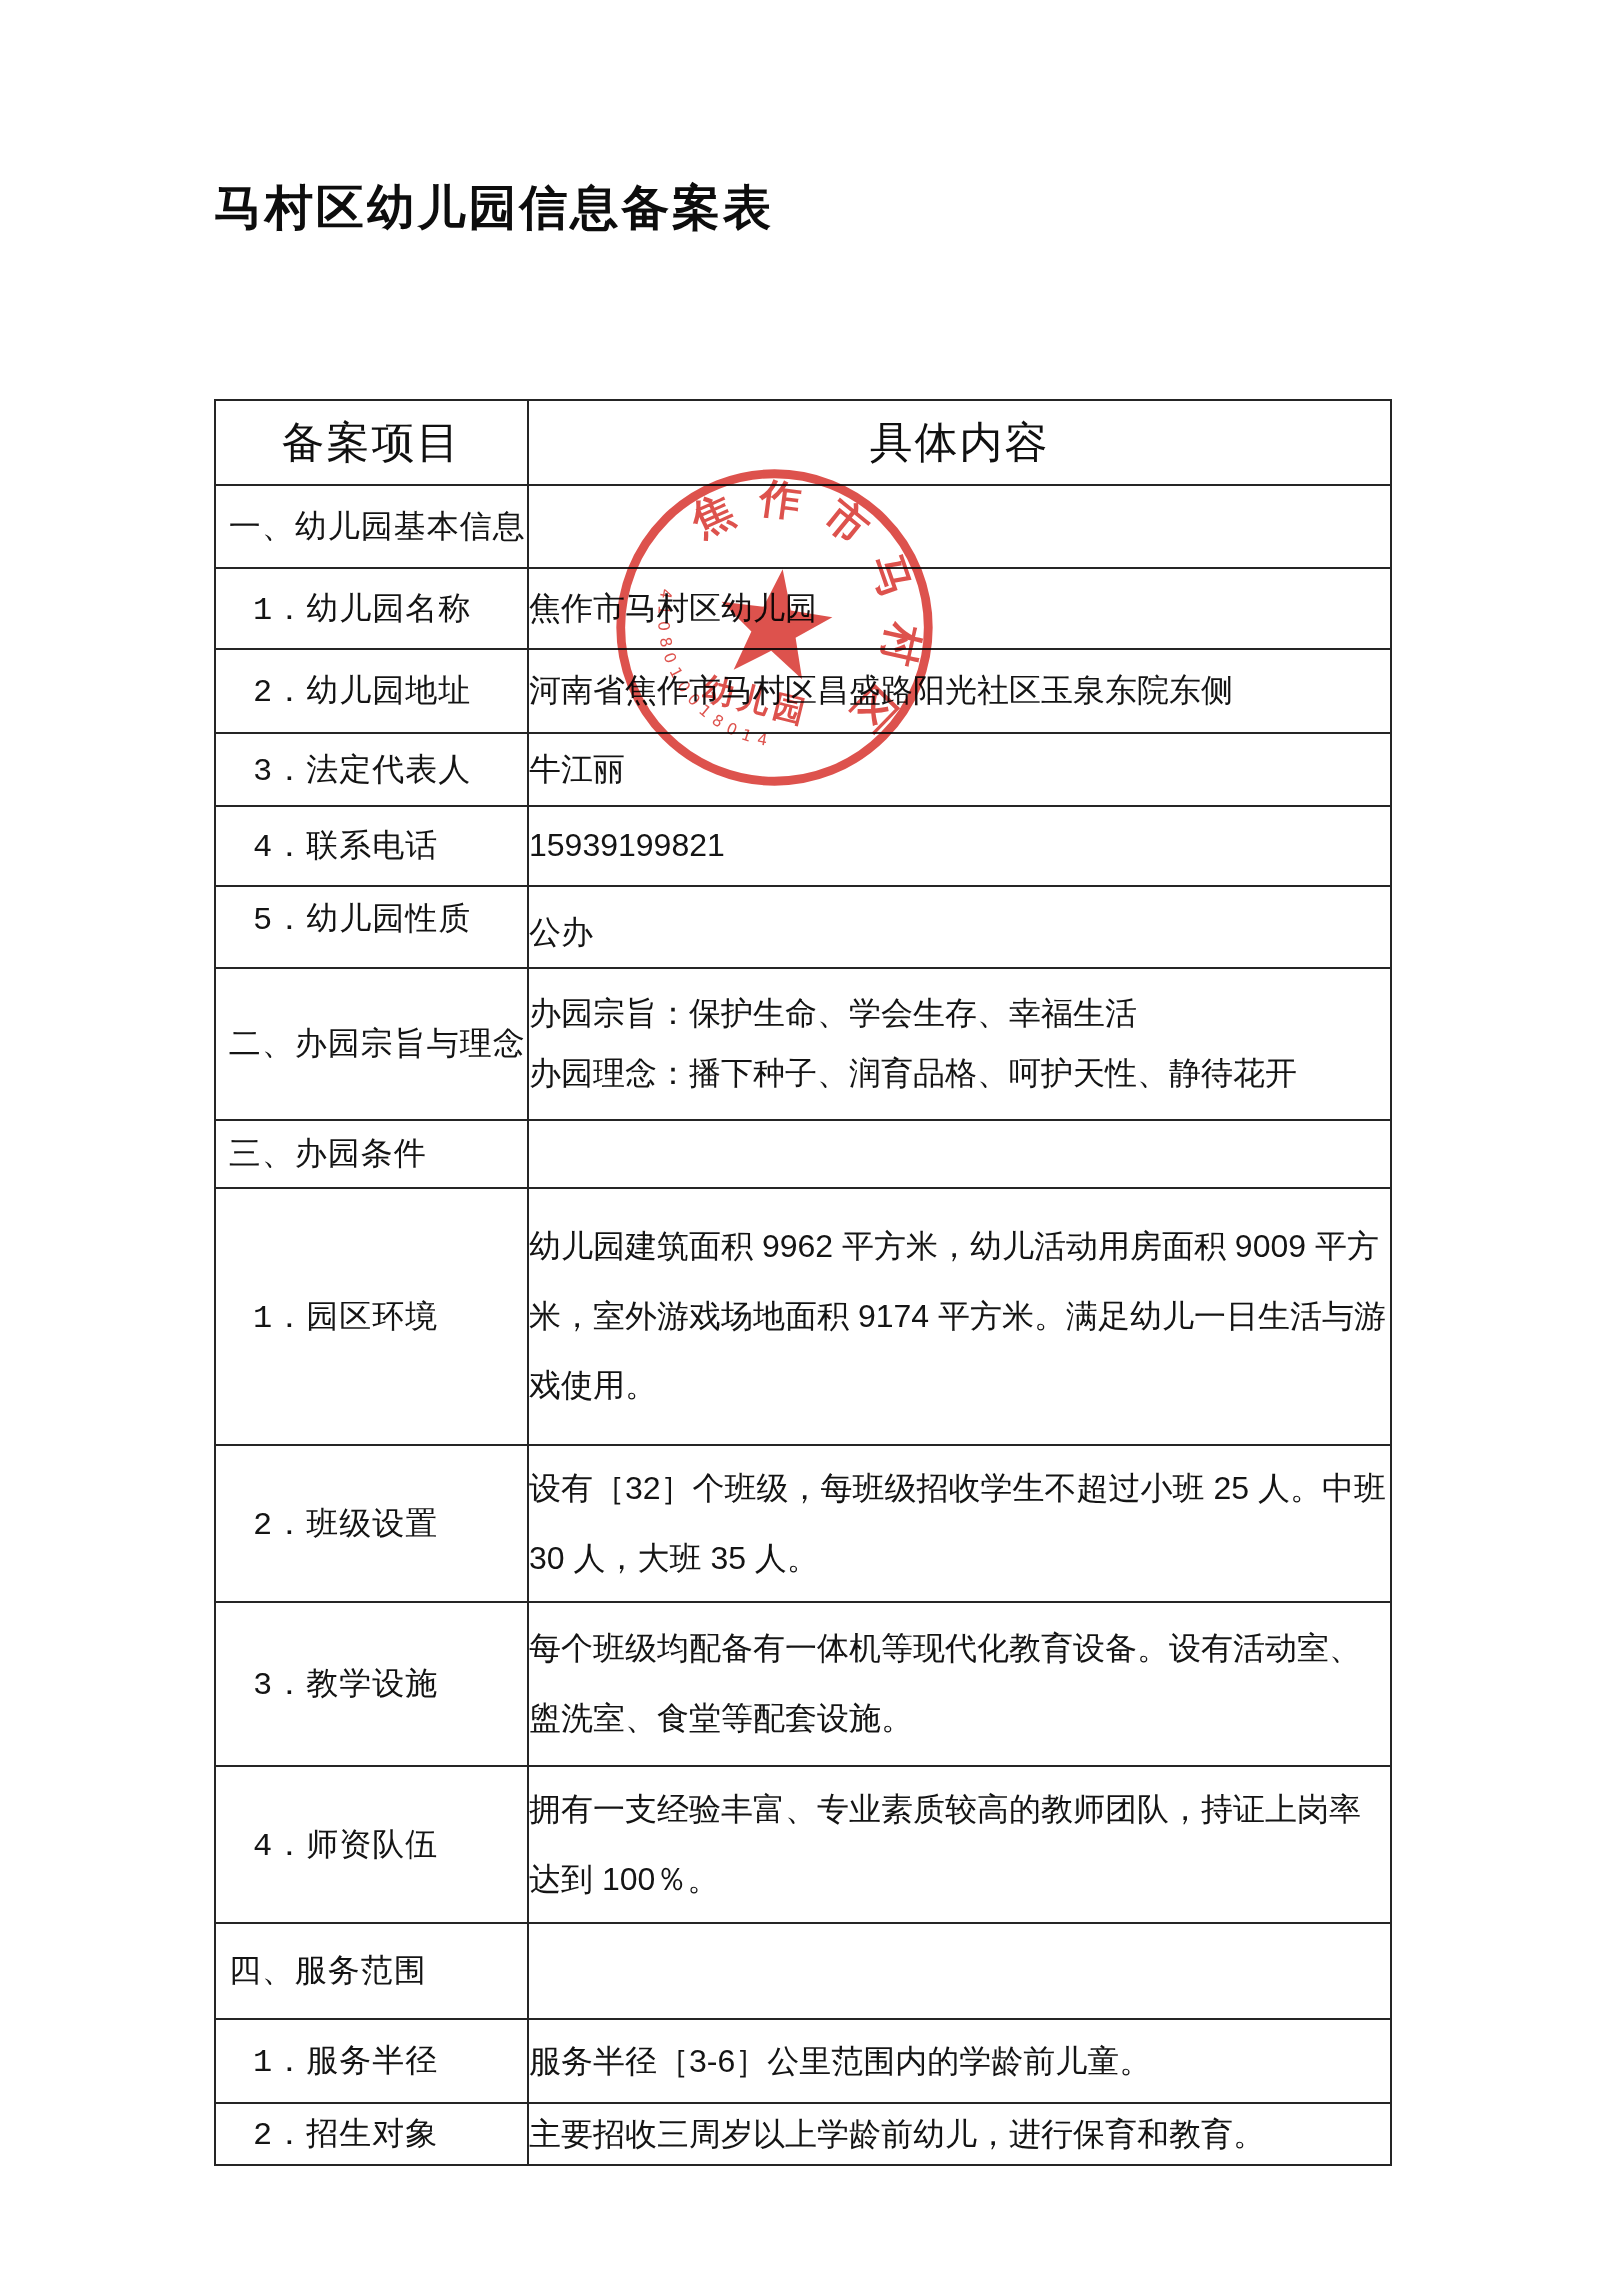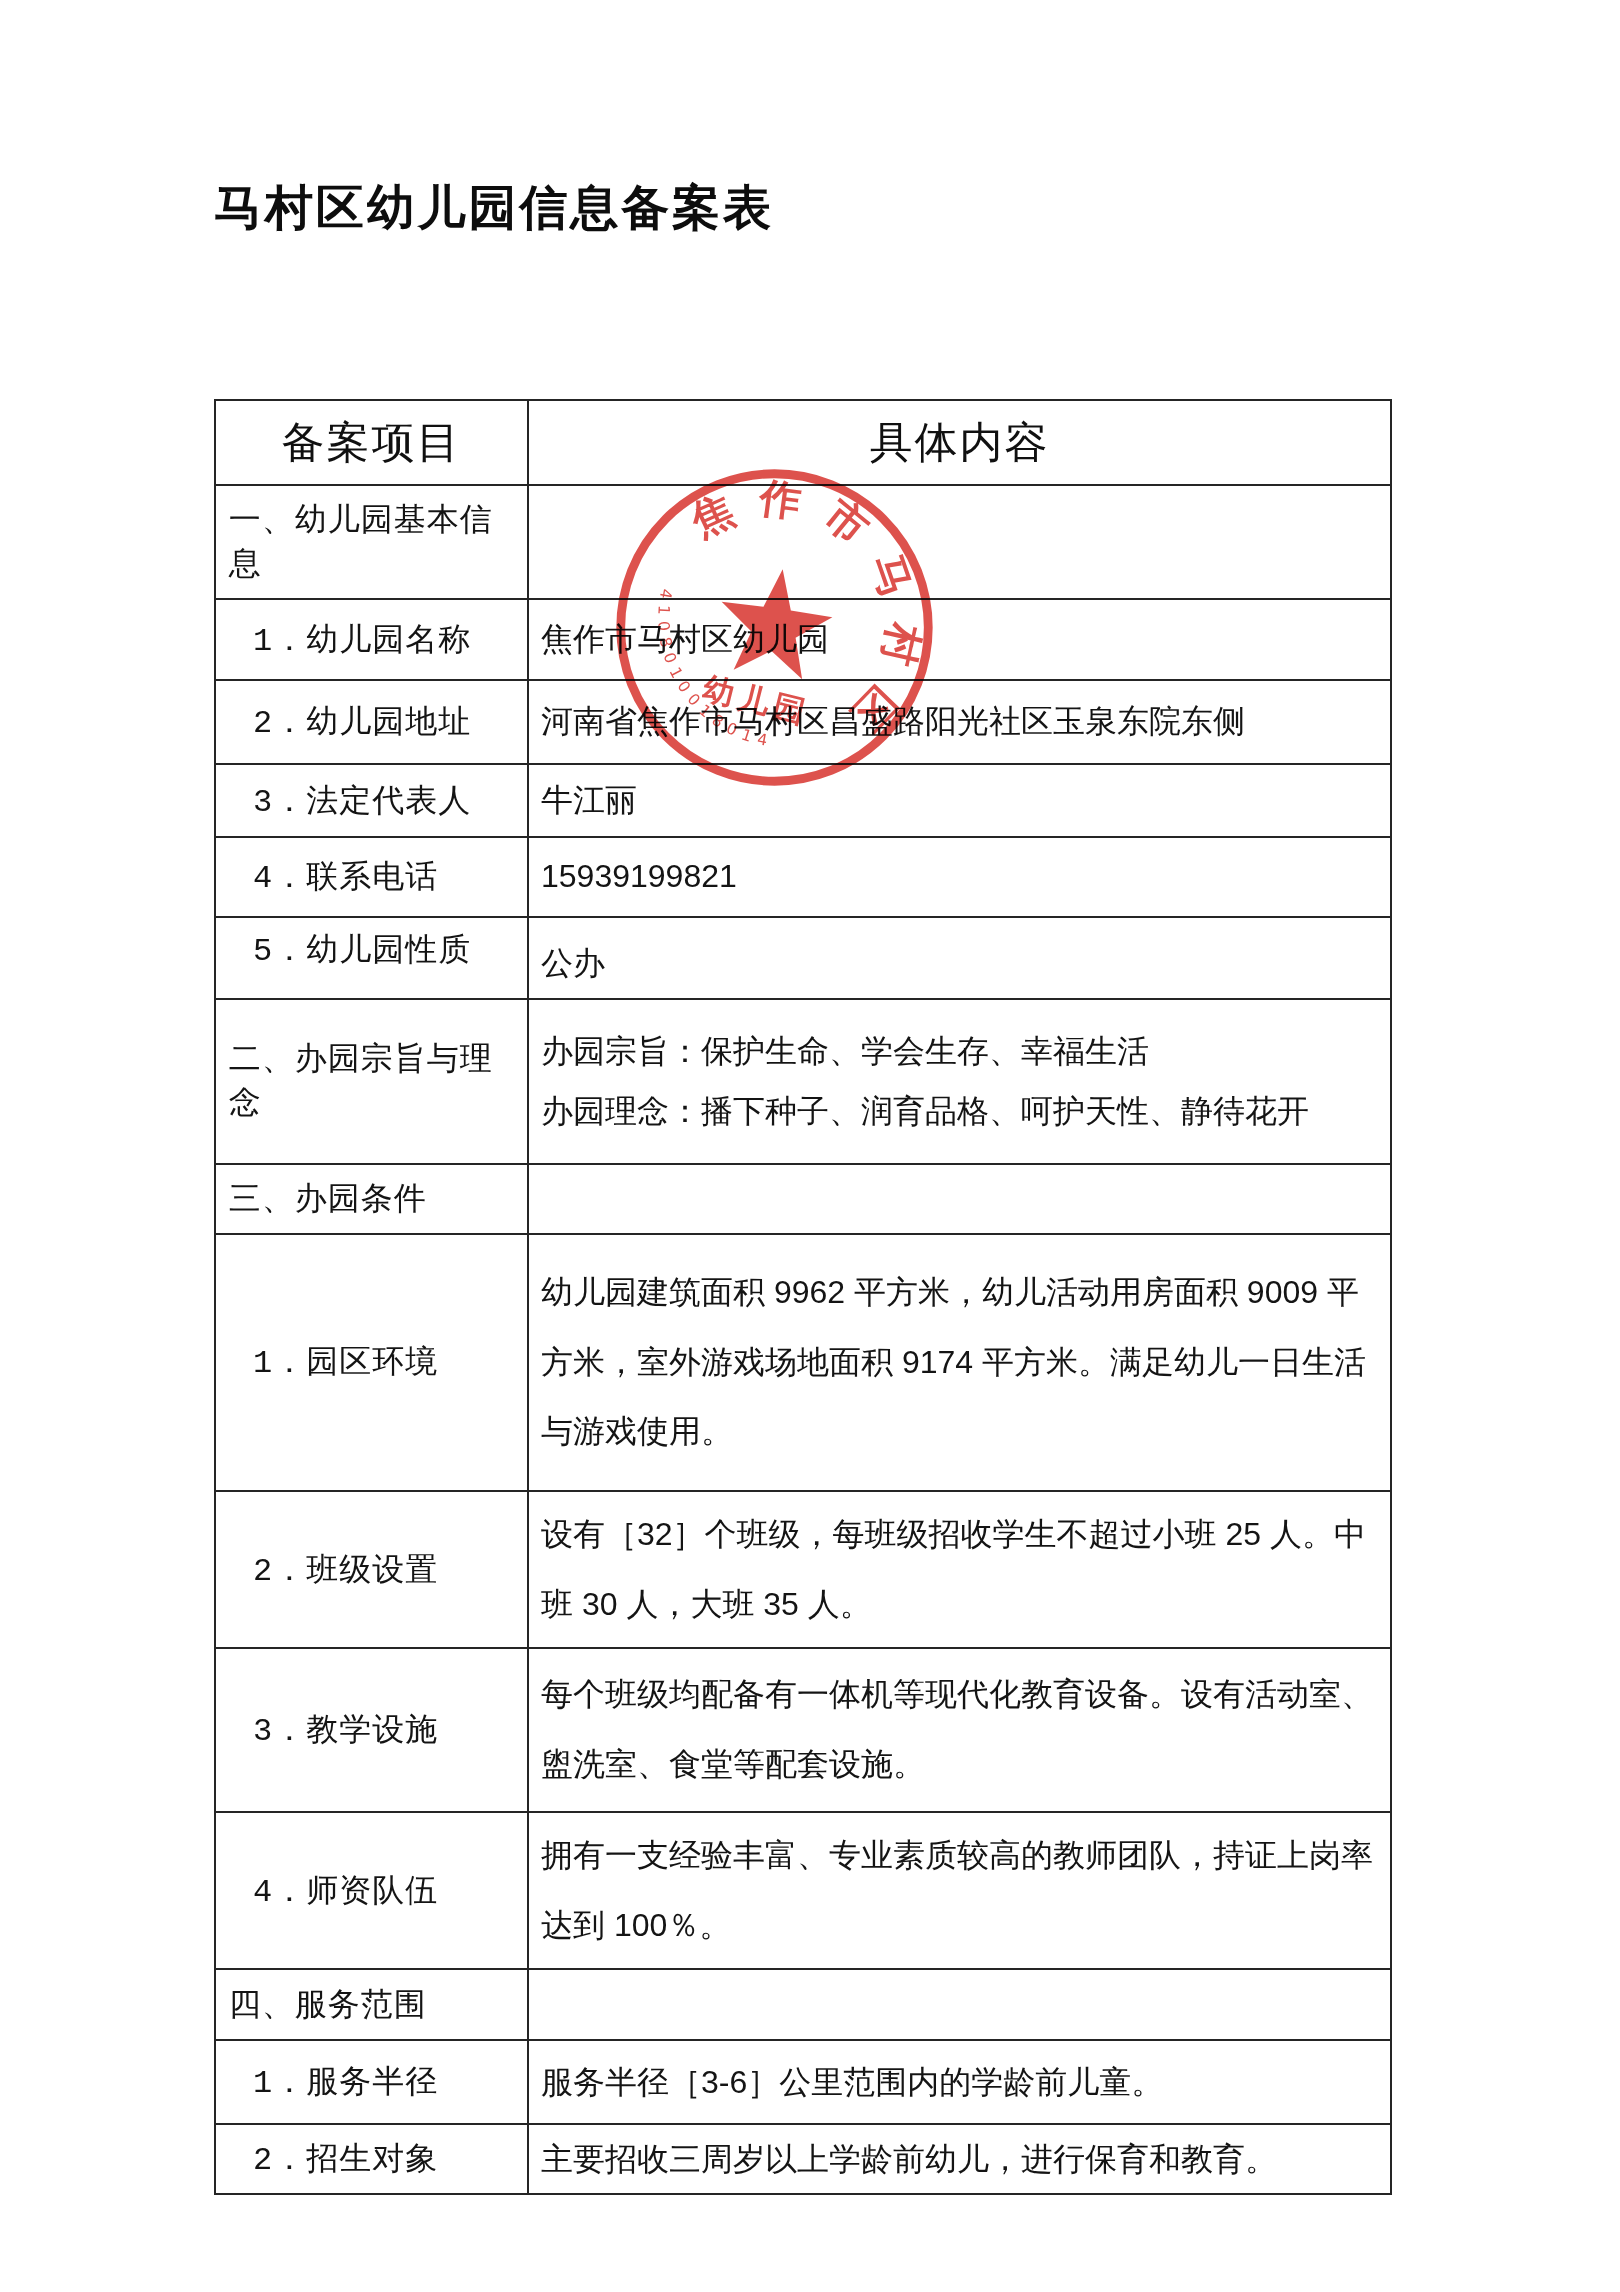"备案项目" table.filing td, table.filing th { padding: 12px -> 0 }
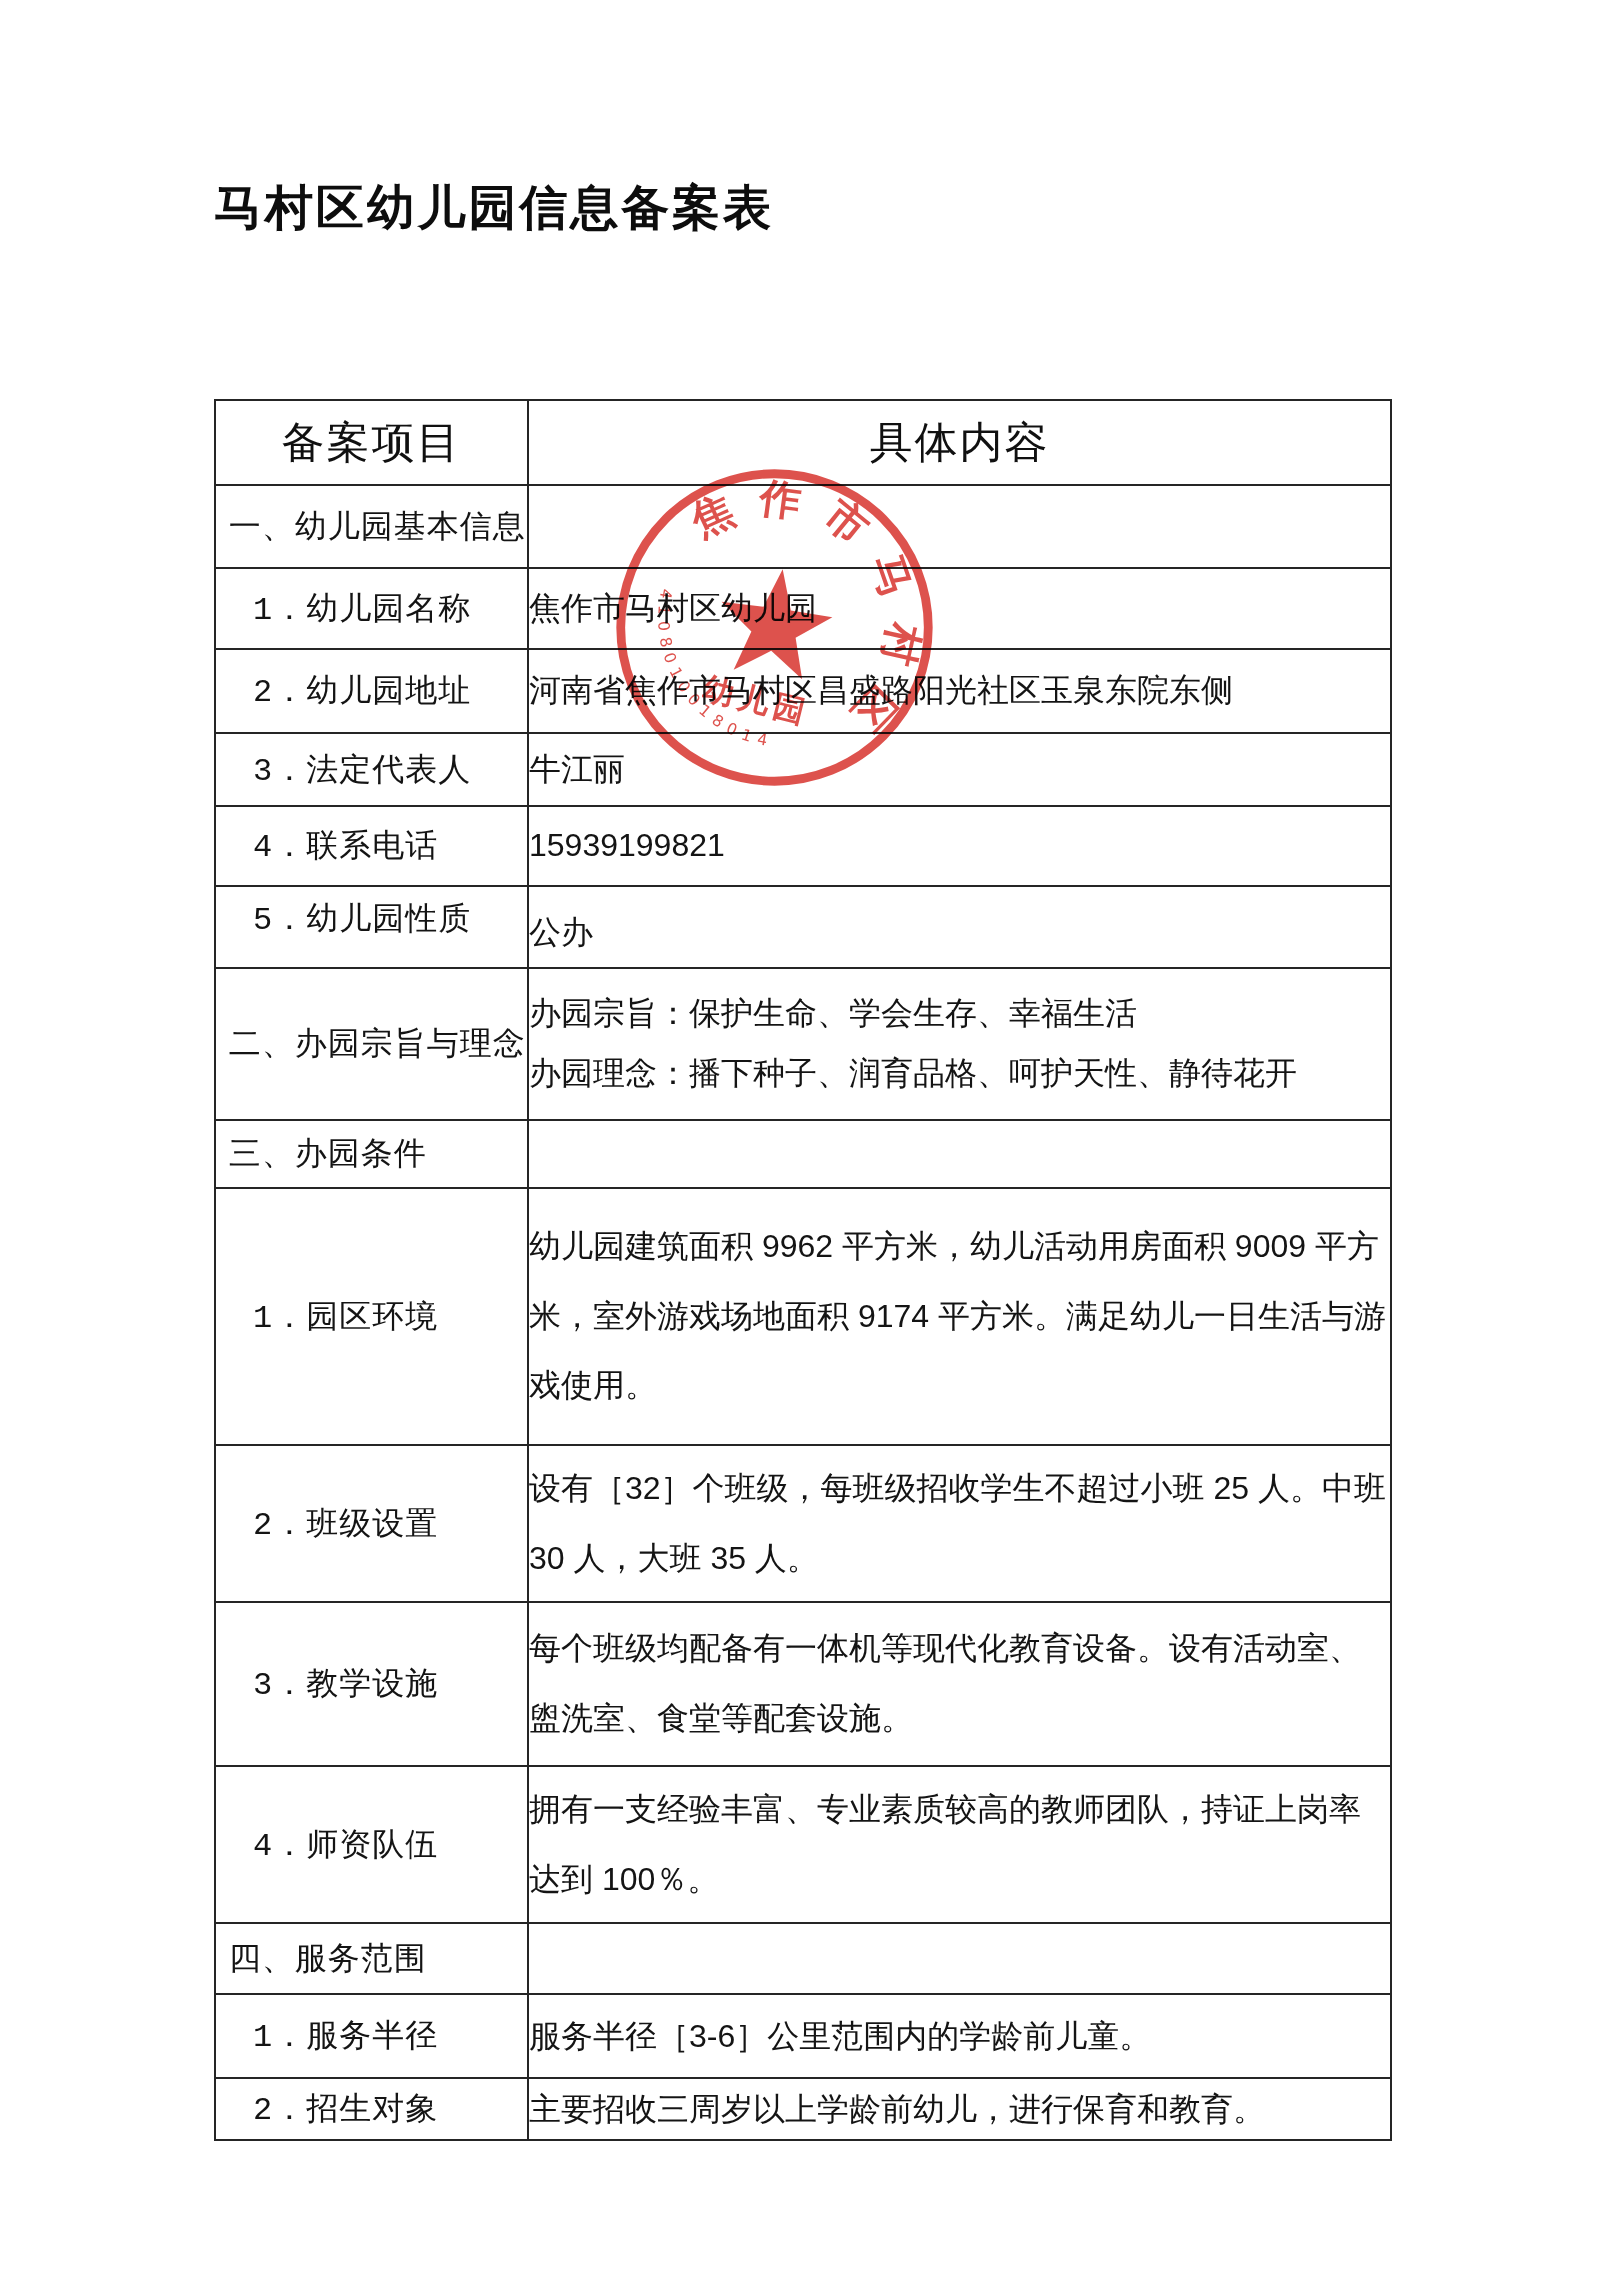"四、服务范围" tr { height: 71px -> 96px }
